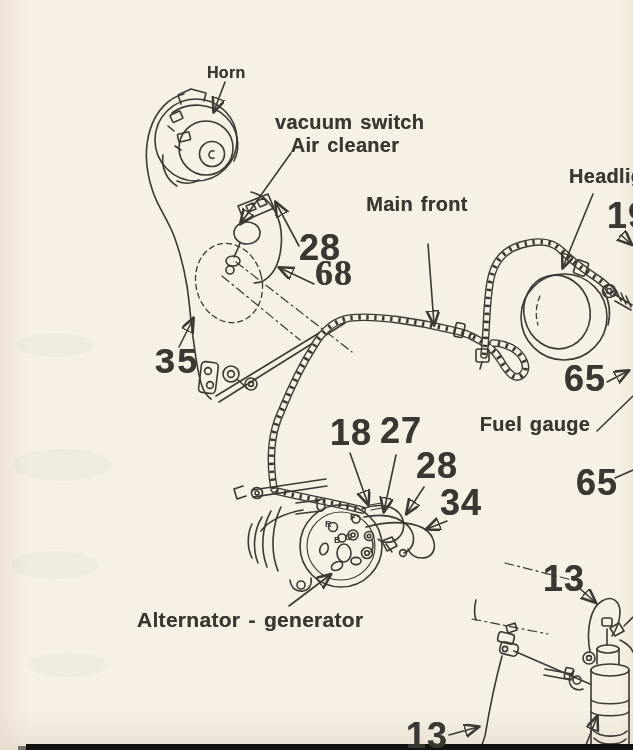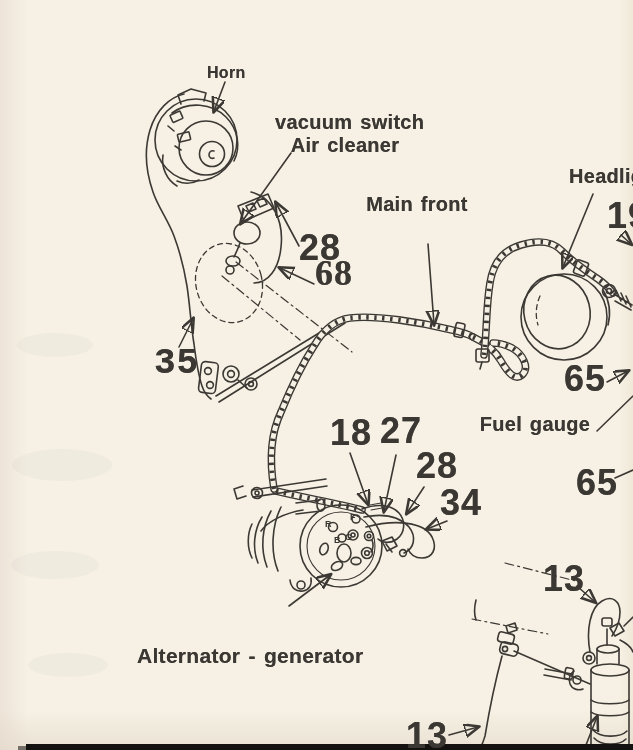"Alternator - generator" div.lbl { margin-top: 36px -> none }
